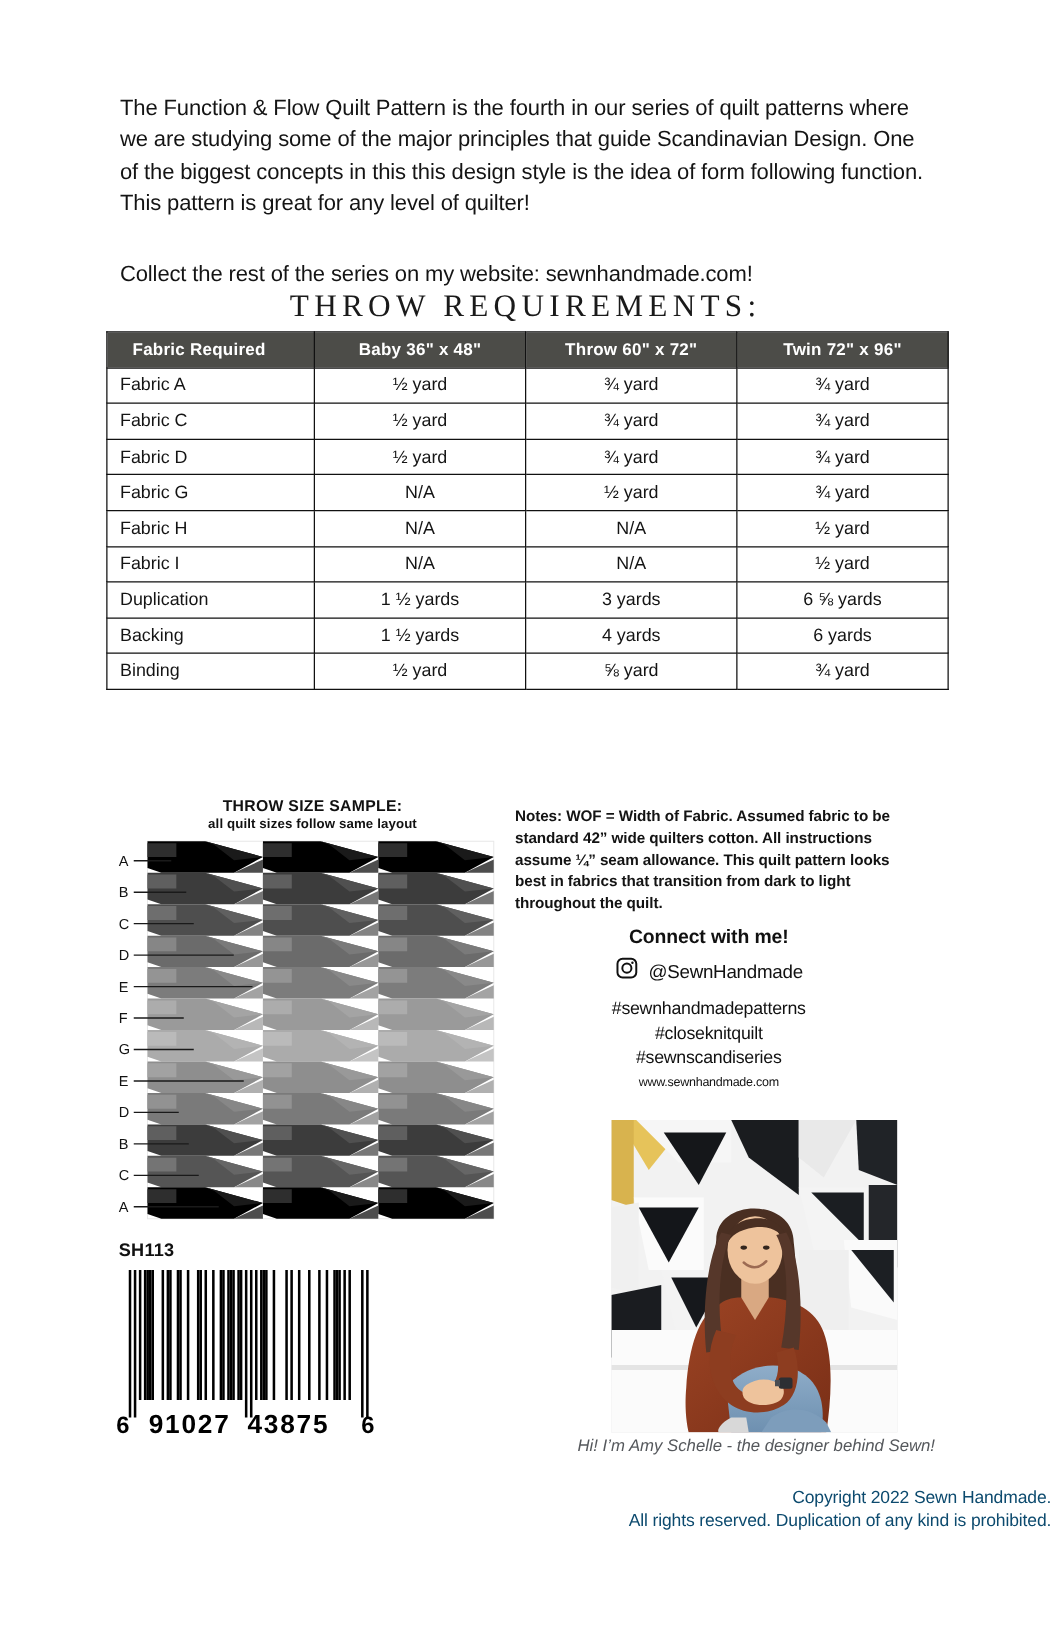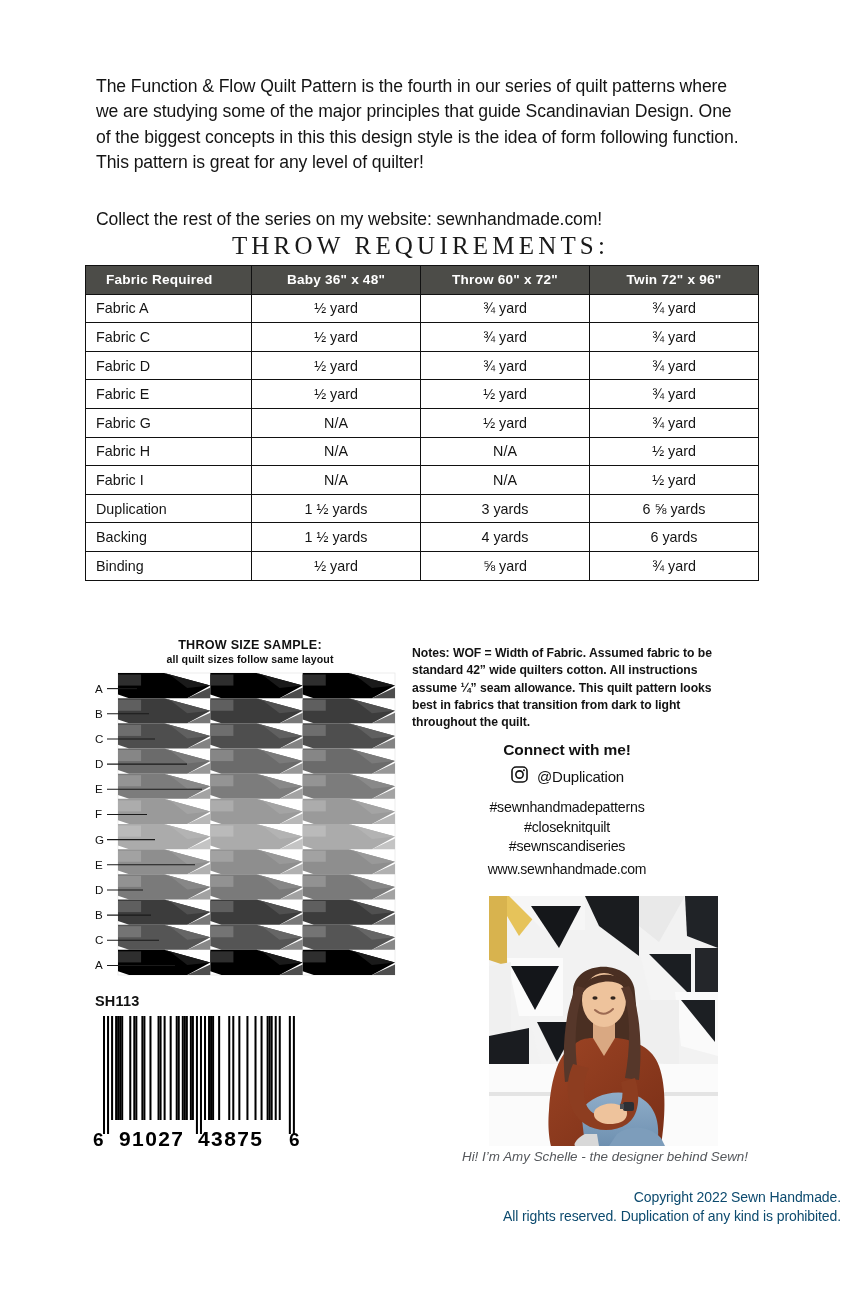"Fabric E" tr { html: <tr> <td>Fabric E</td> <td>½ yard</td> <td>½ yard</td> <td>¾ yard</td> </tr> -> none }
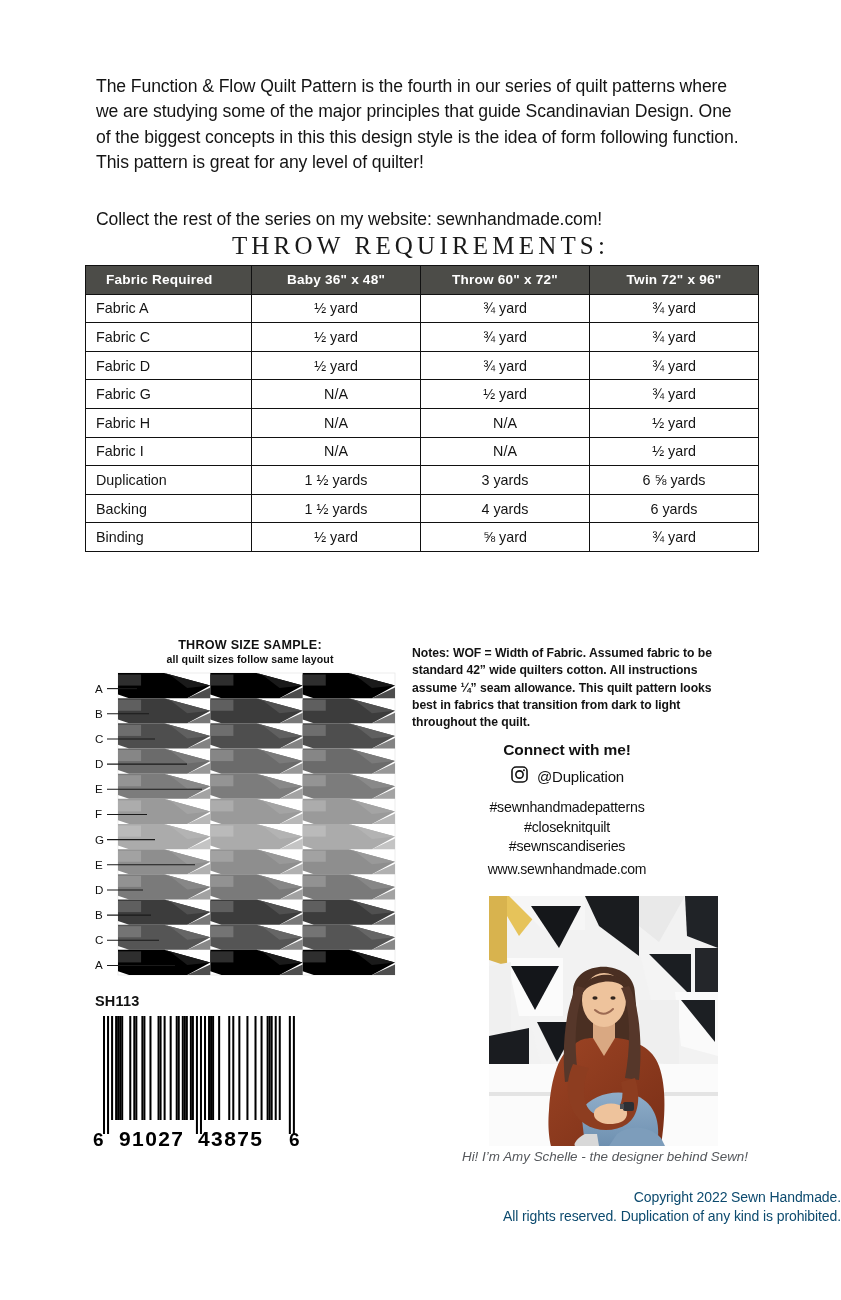"@Duplication" span.ig-handle { text: @Duplication -> @SewnHandmade }
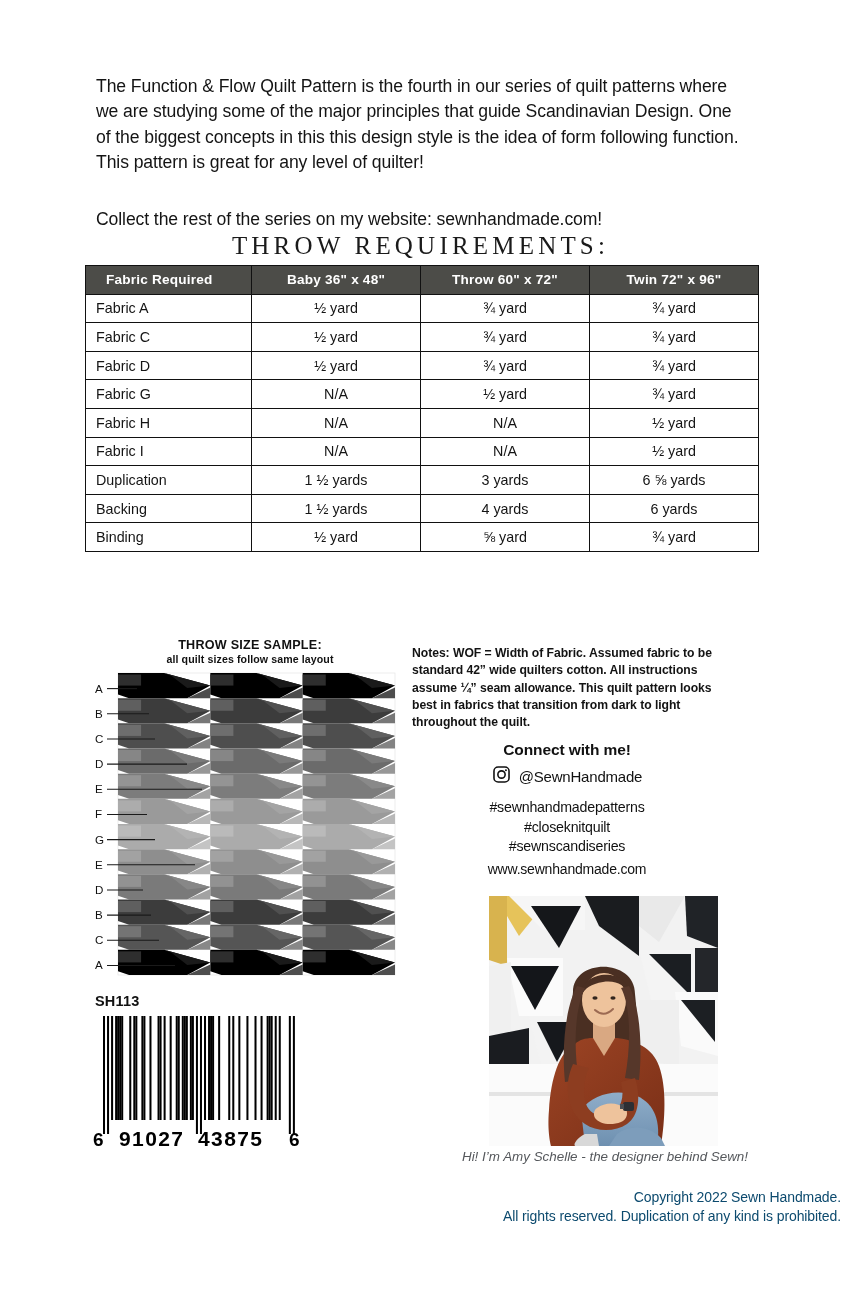"www.sewnhandmade.com" .website { font-size: 14px -> 10px }
